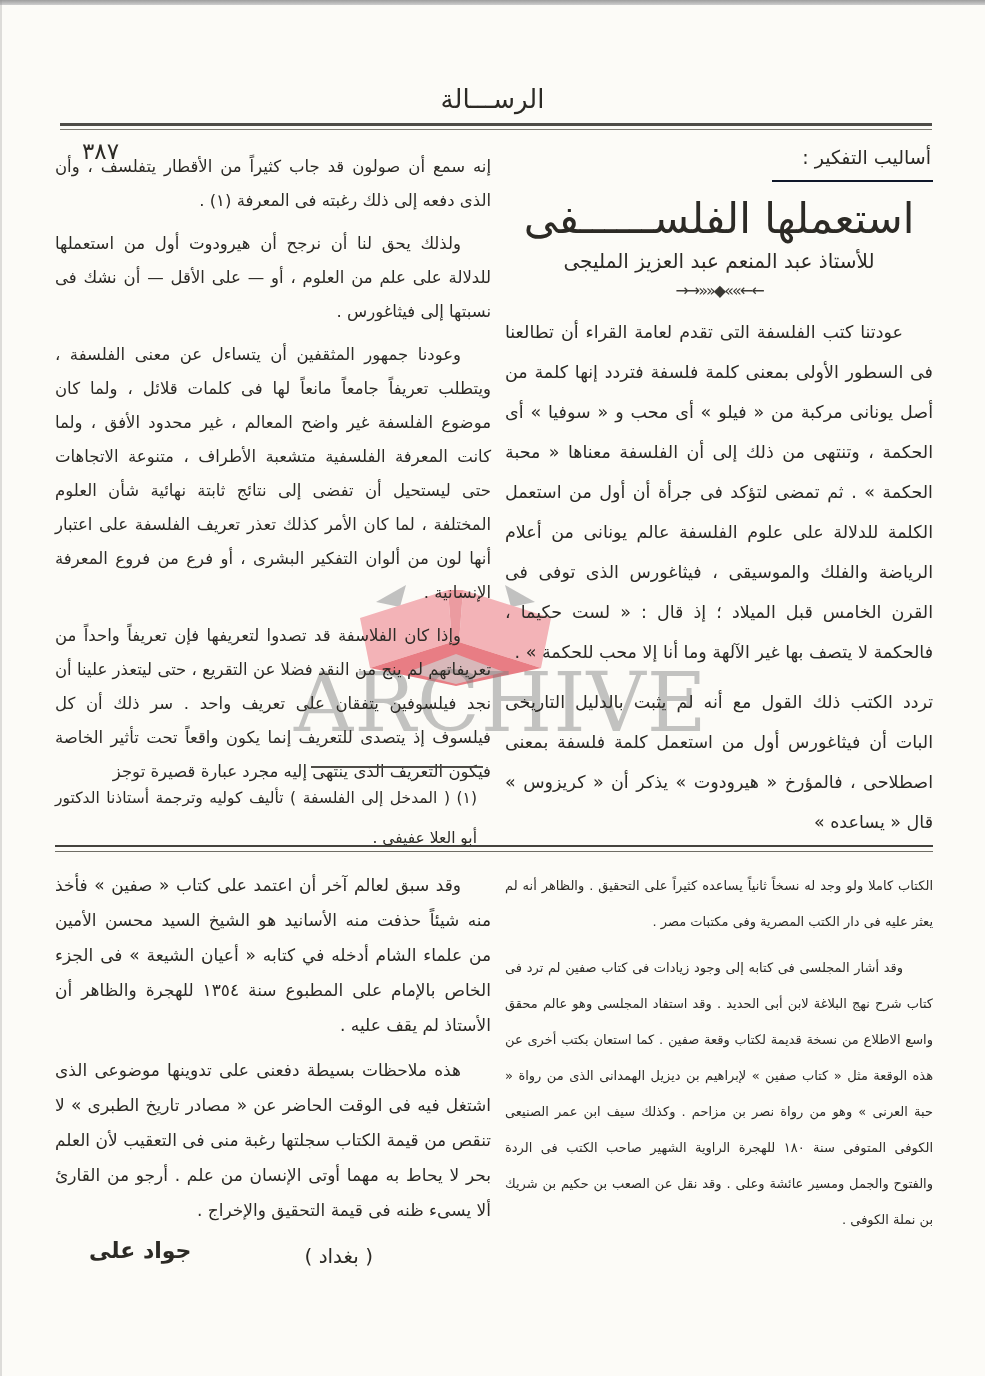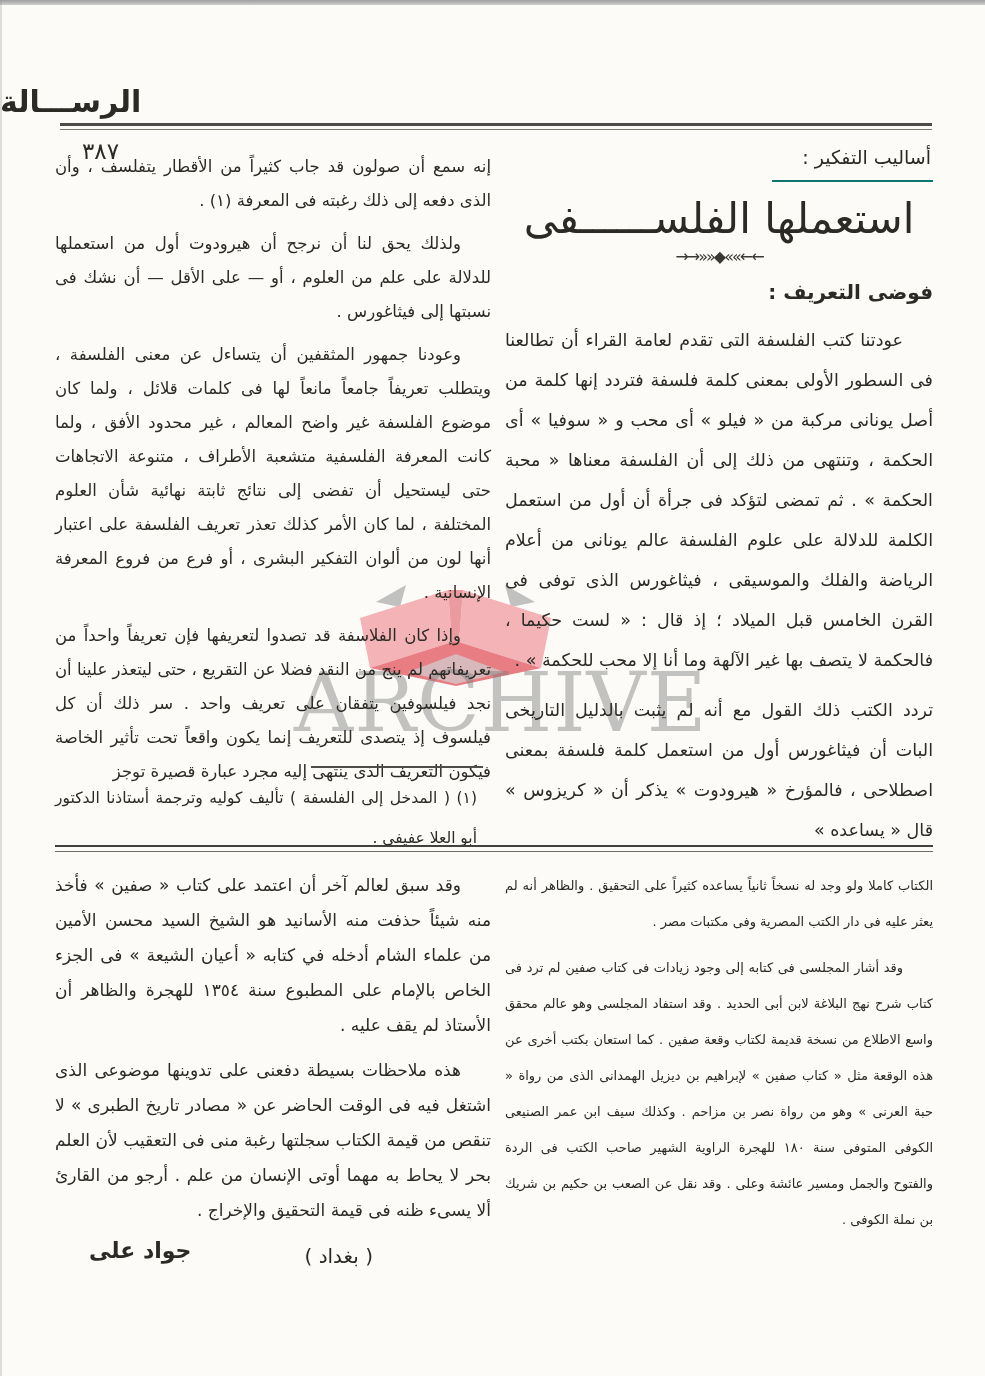"الرســـالة" .journal-title { font-size: 30px -> 26px; font-weight: bold -> none; text-align: none -> center }
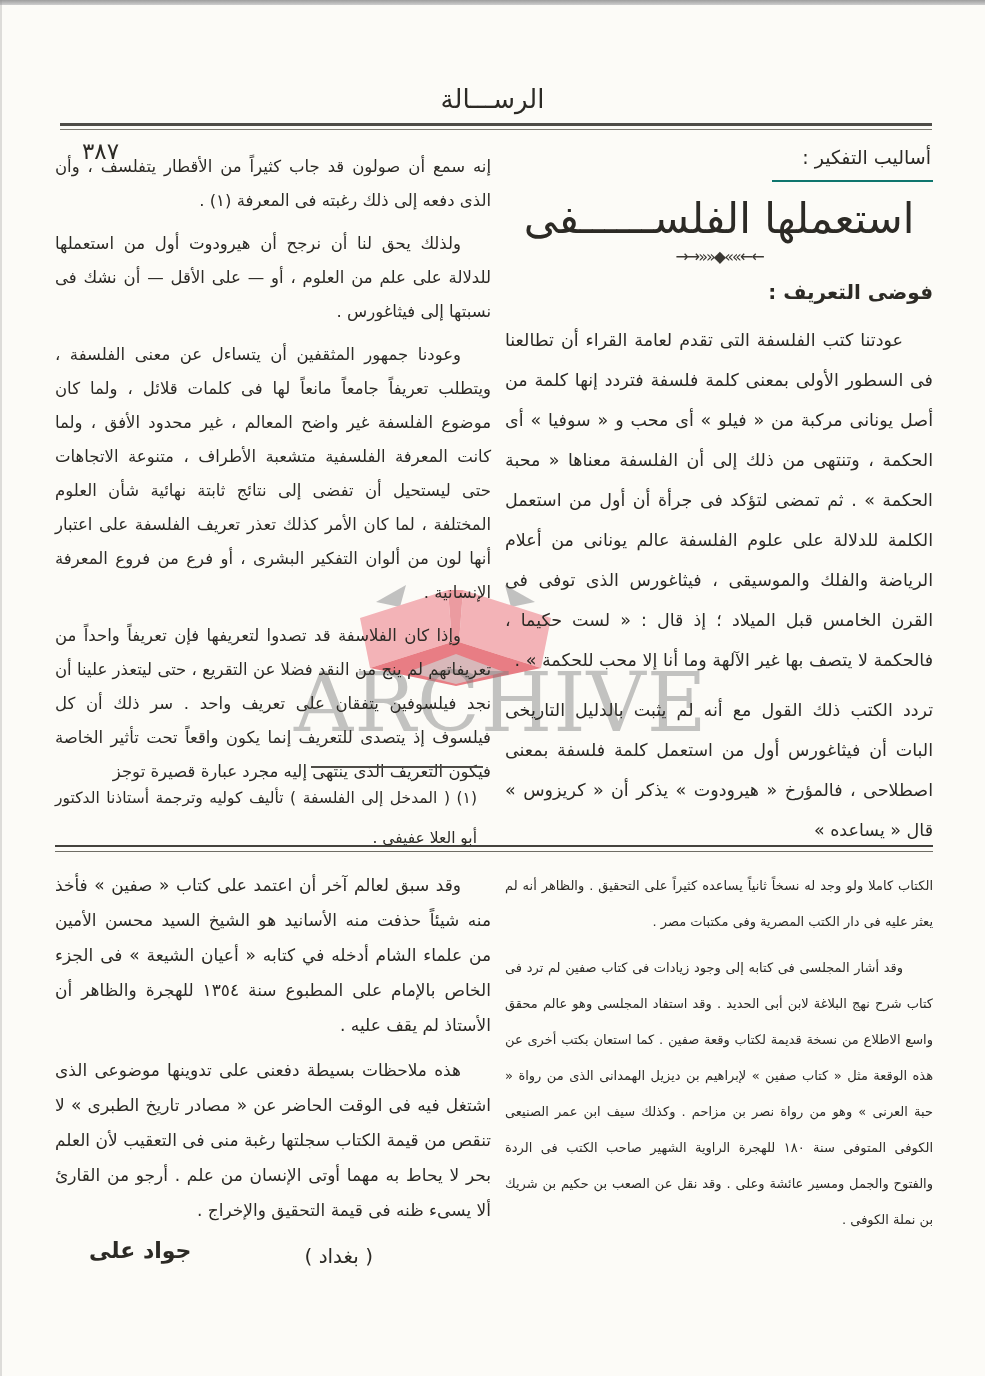"أساليب التفكير :" .rubric span { border-bottom: 2px solid #0f766e -> 2px solid #0f172a }
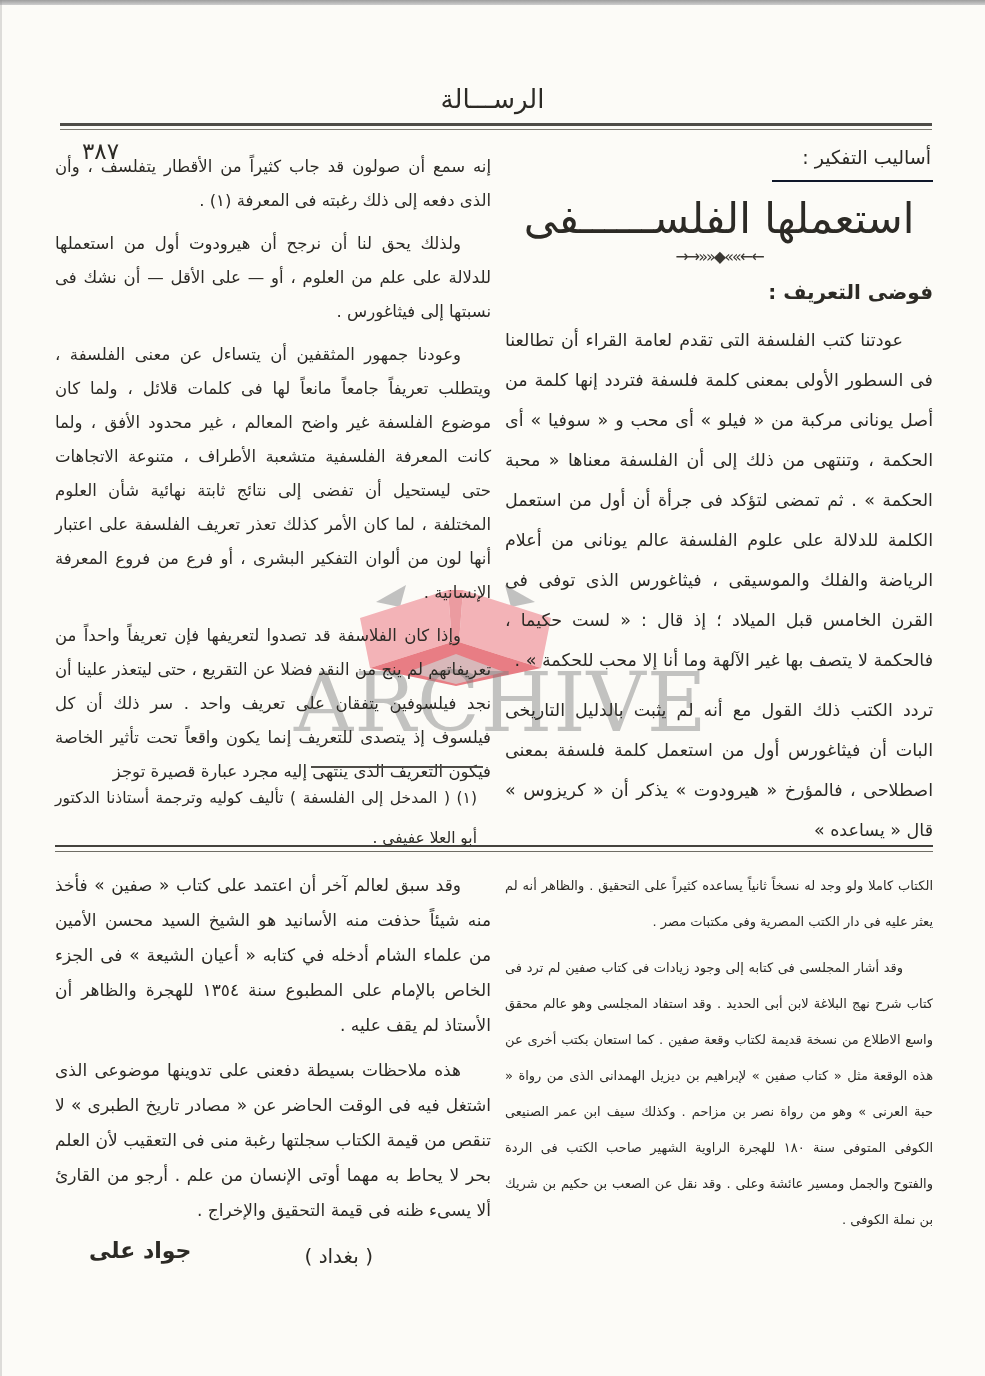"للأستاذ عبد المنعم عبد العزيز" div.byline { html: none -> <div>للأستاذ عبد المنعم عبد العزيز المليجى</div> }
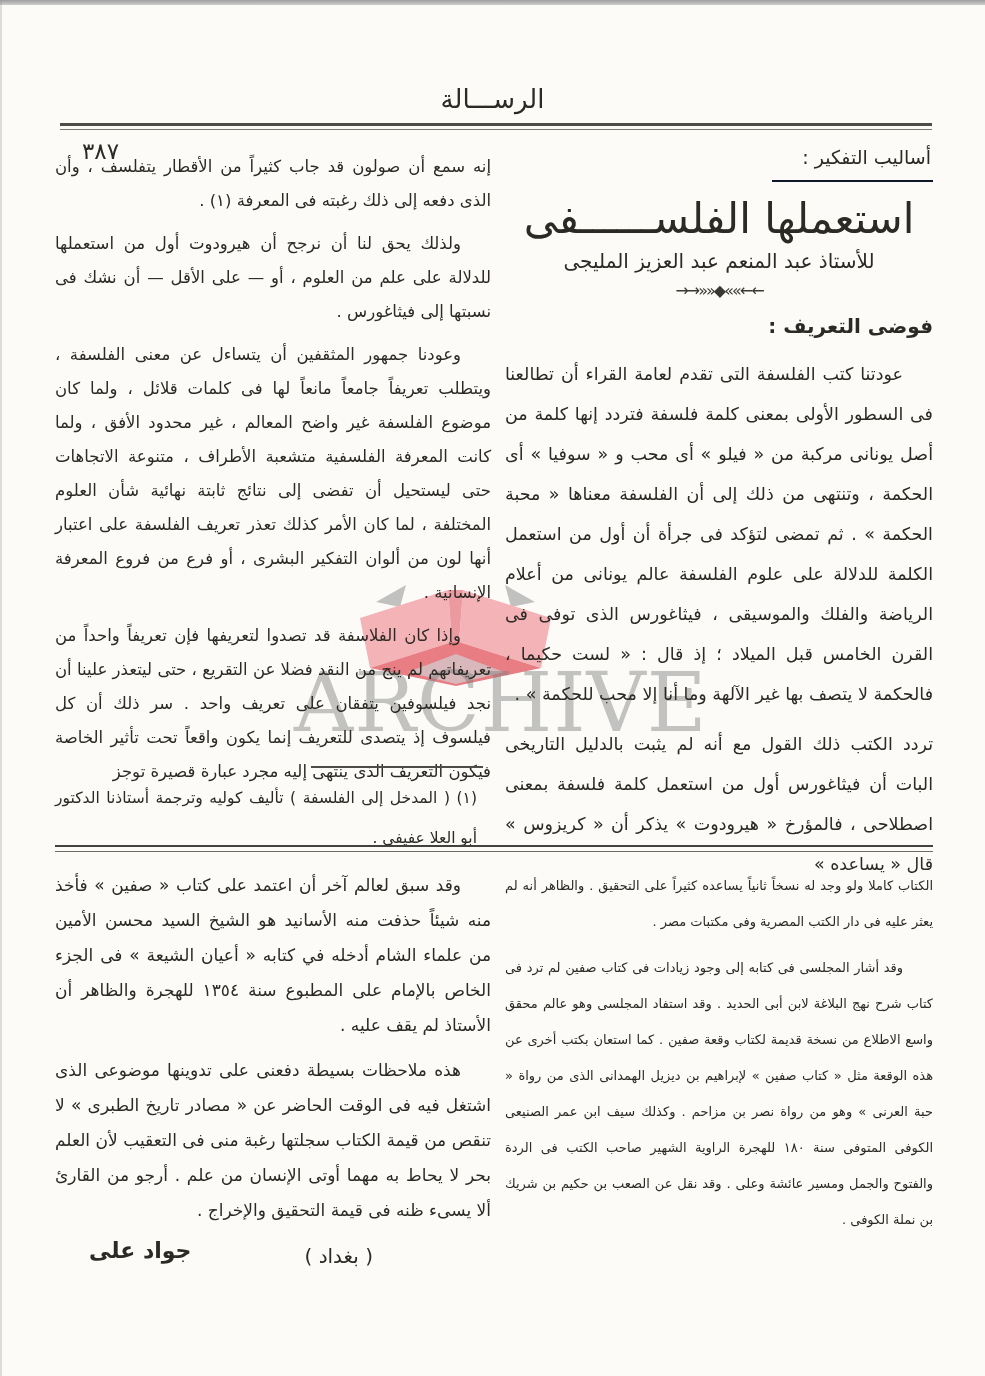"فوضى التعريف :" h2.sec-heading { html: <h2>فوضى التعريف :</h2> -> none }
